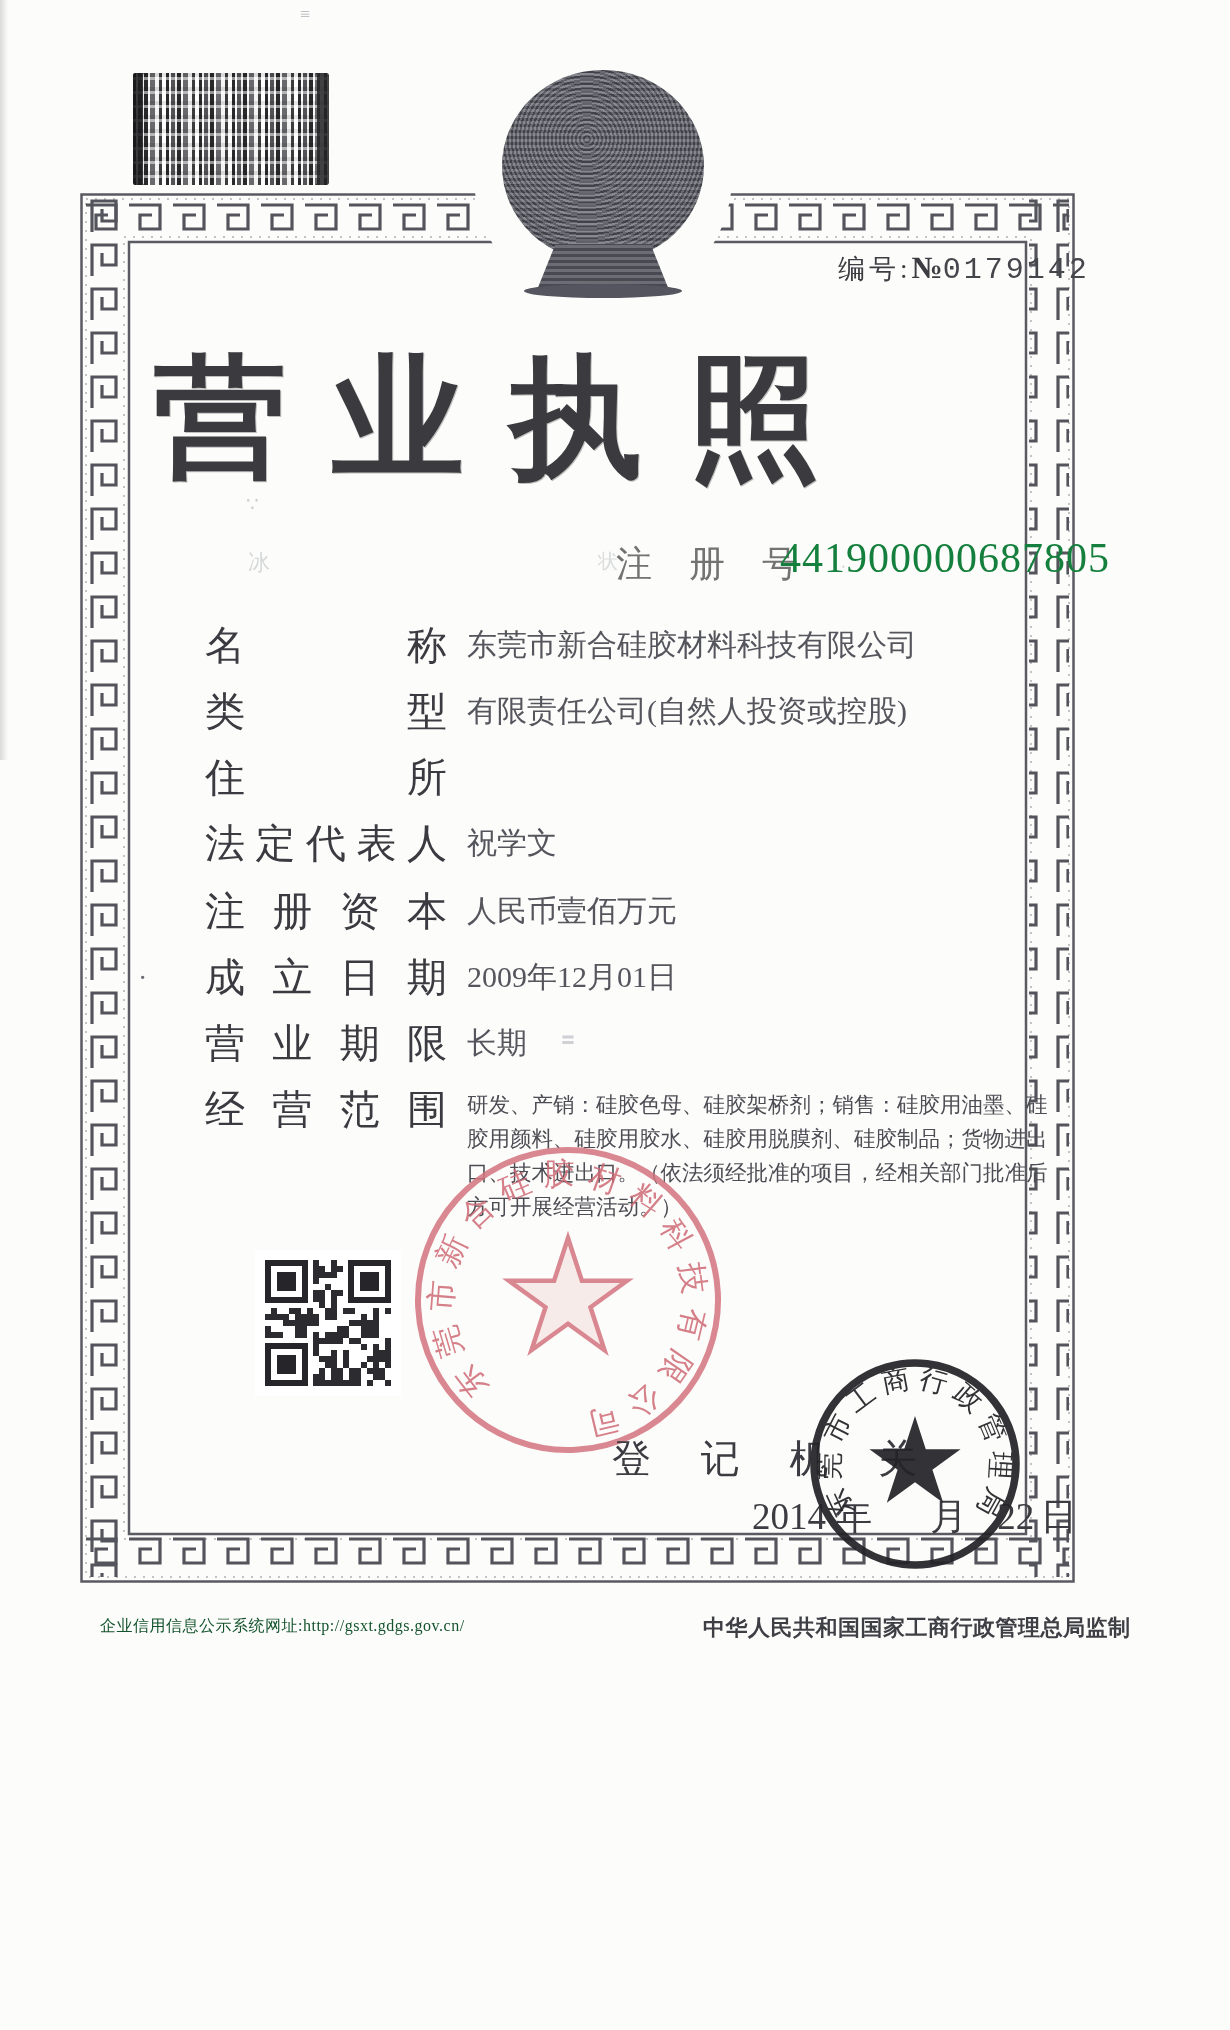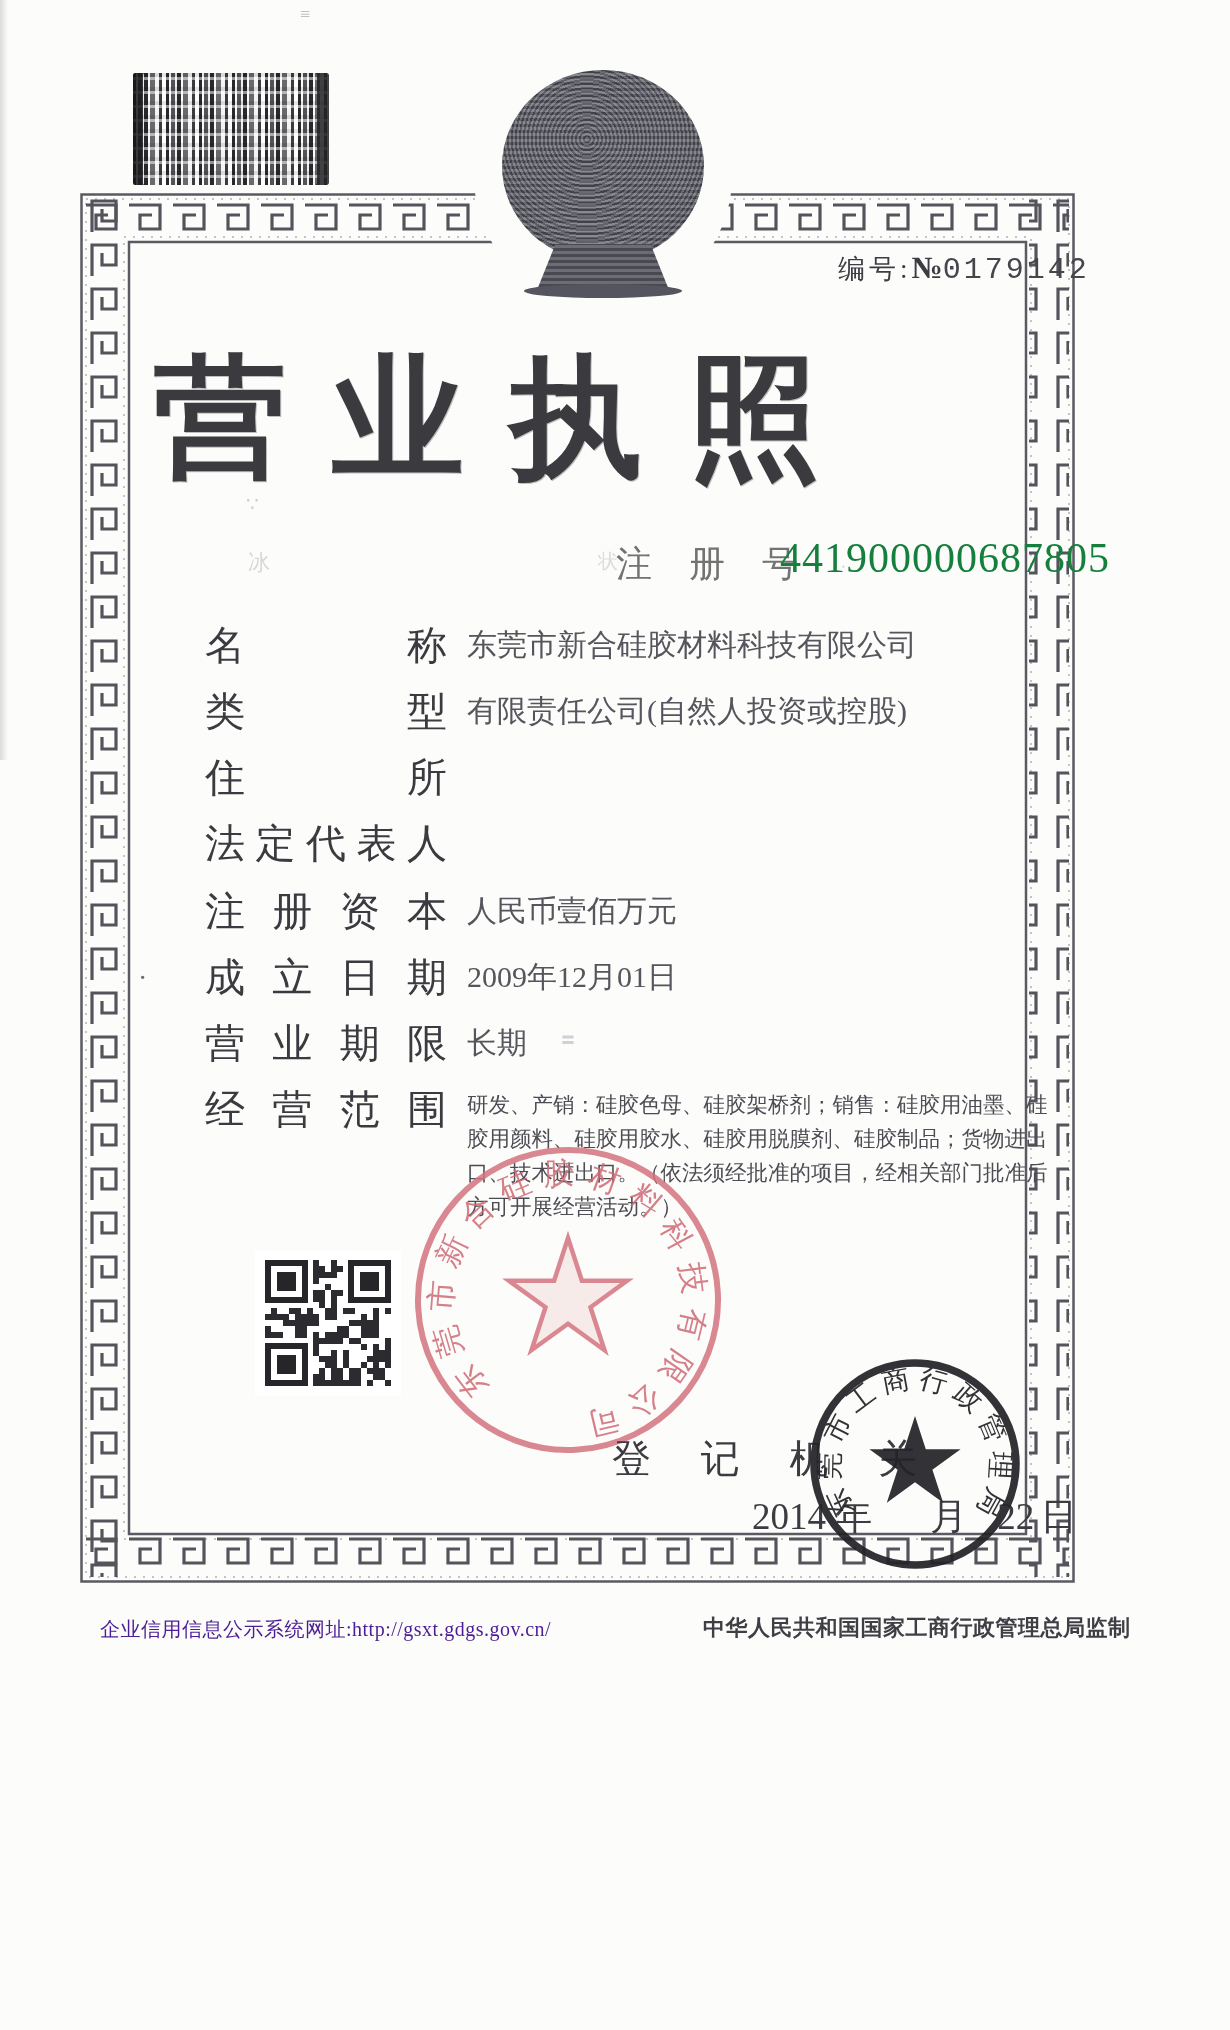"祝学文" div.val { html: none -> <div>祝学文</div> }
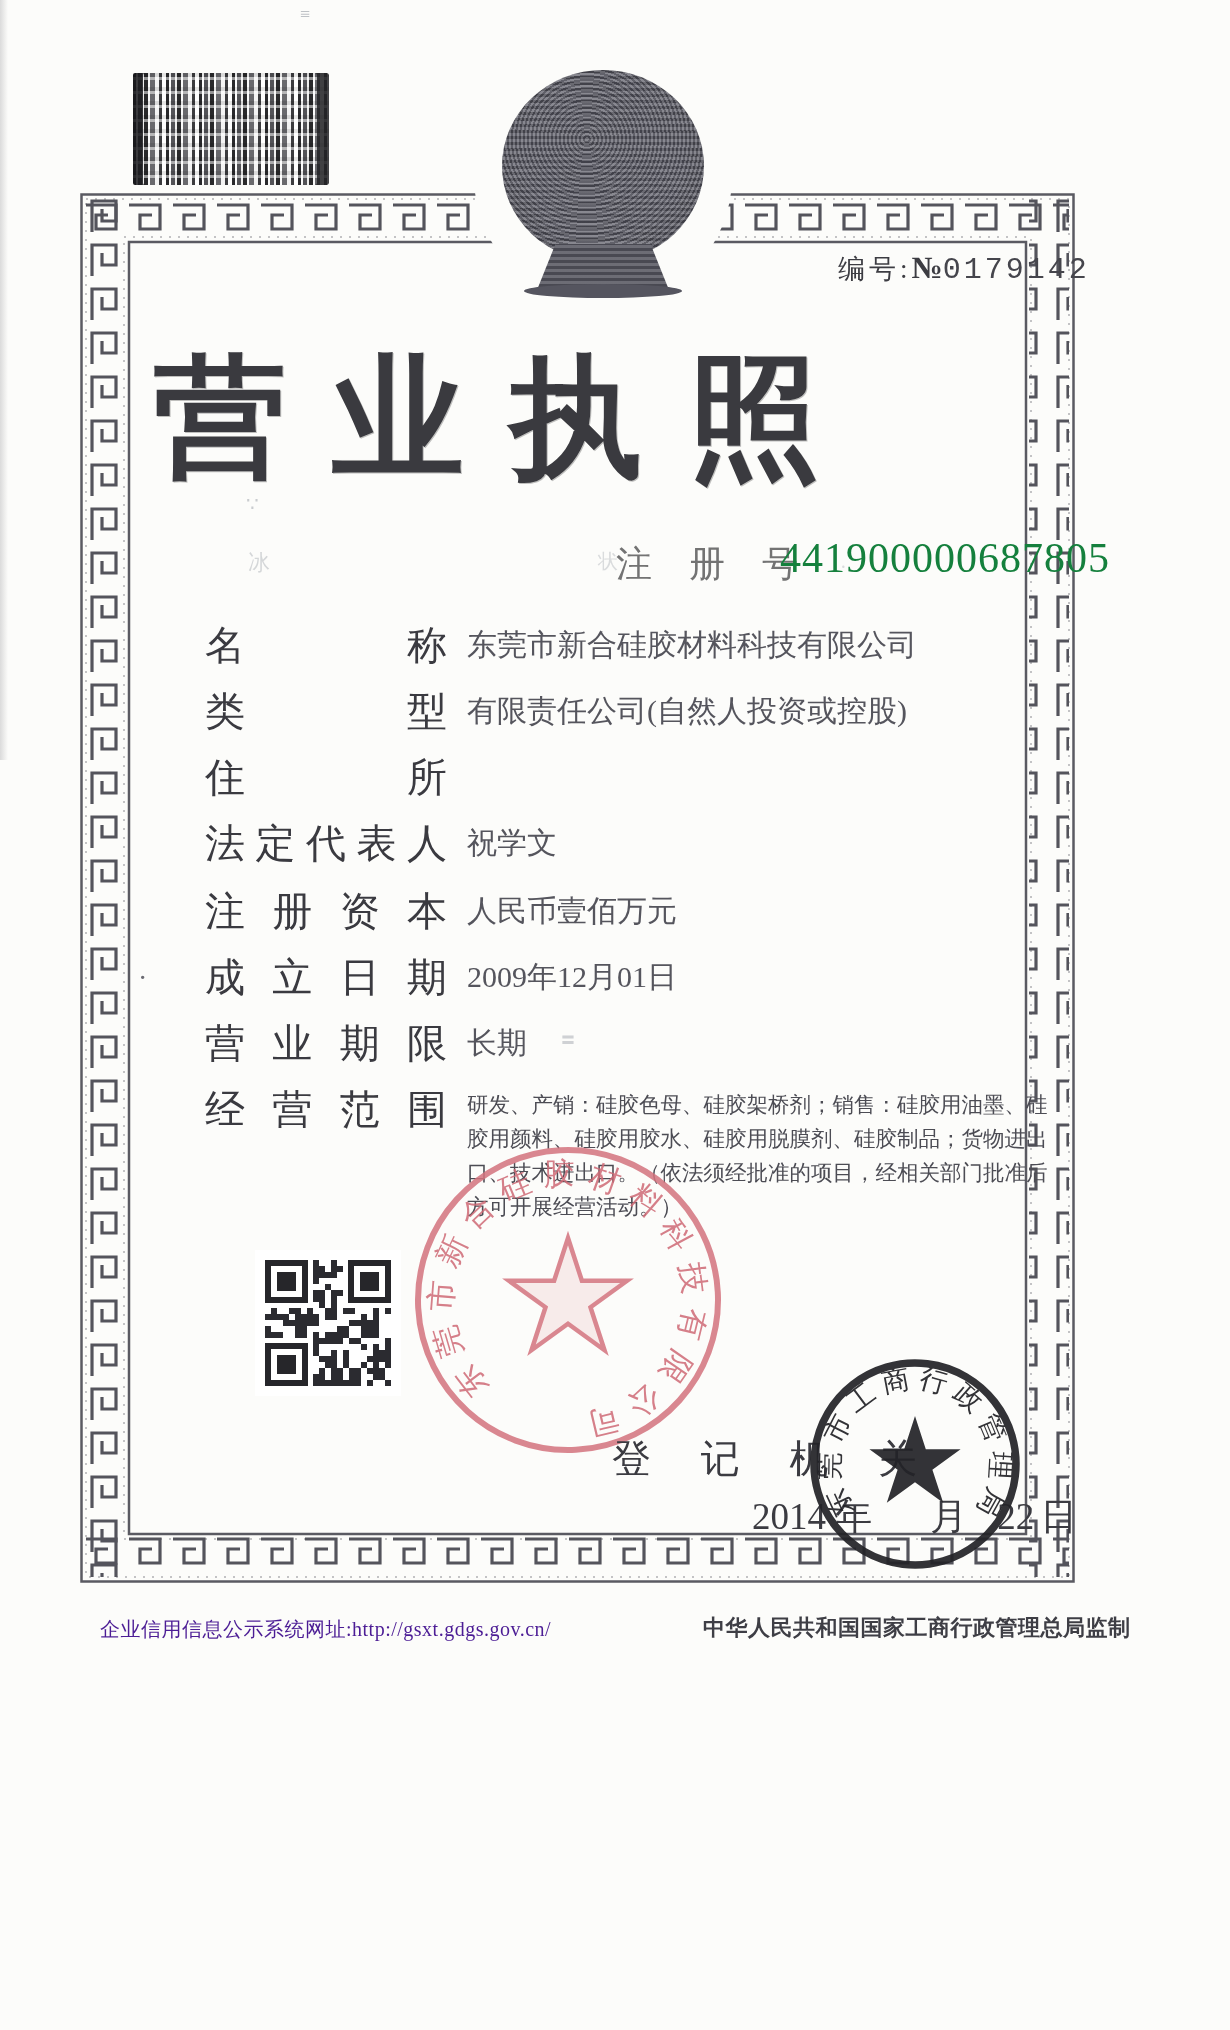"企业信用信息公示系统网址:http://gsxt.gdgs.gov.cn/" .footer-url { color: #4c1d95 -> #14532d; font-size: 20px -> 16px }
